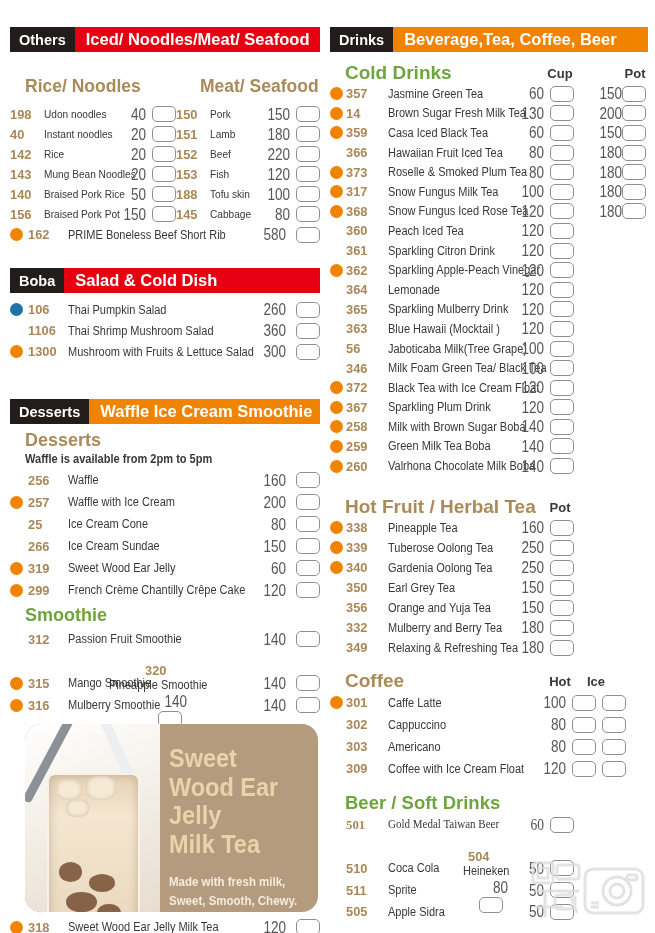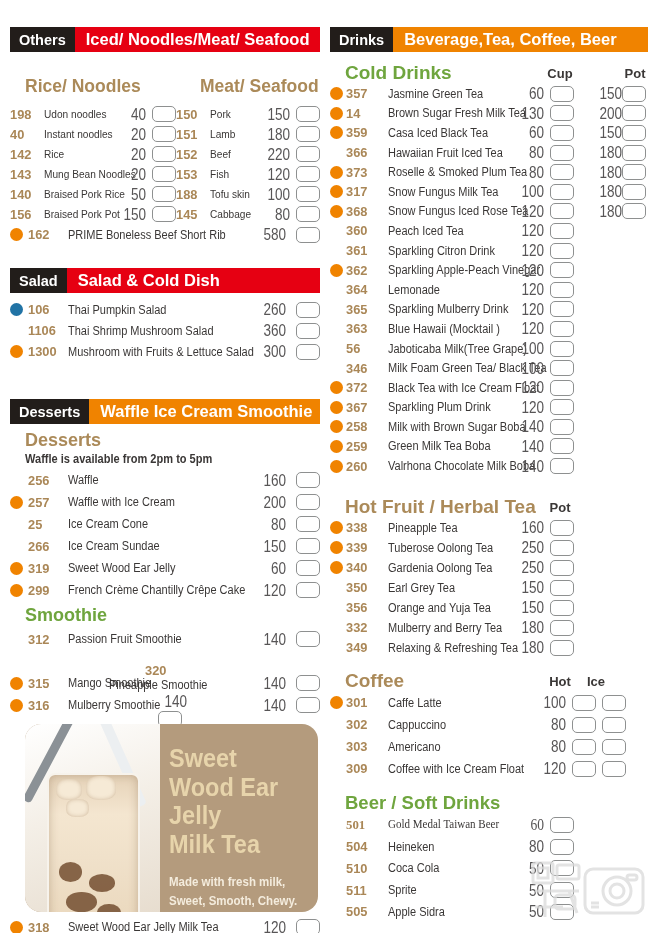"Salad" span.tag { text: Salad -> Boba }
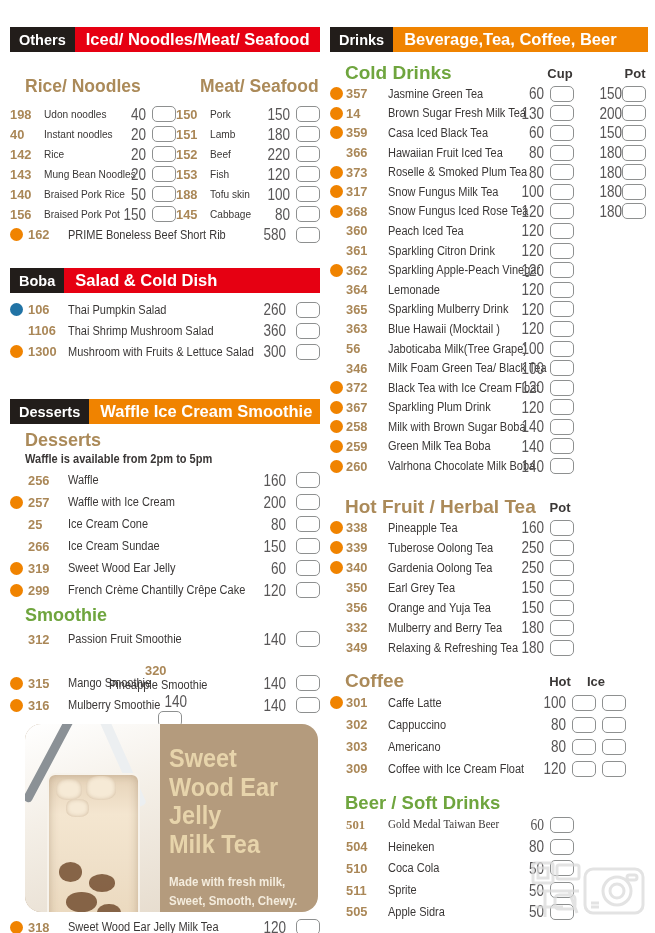"504" div.rrow { flex-direction: none -> column }
